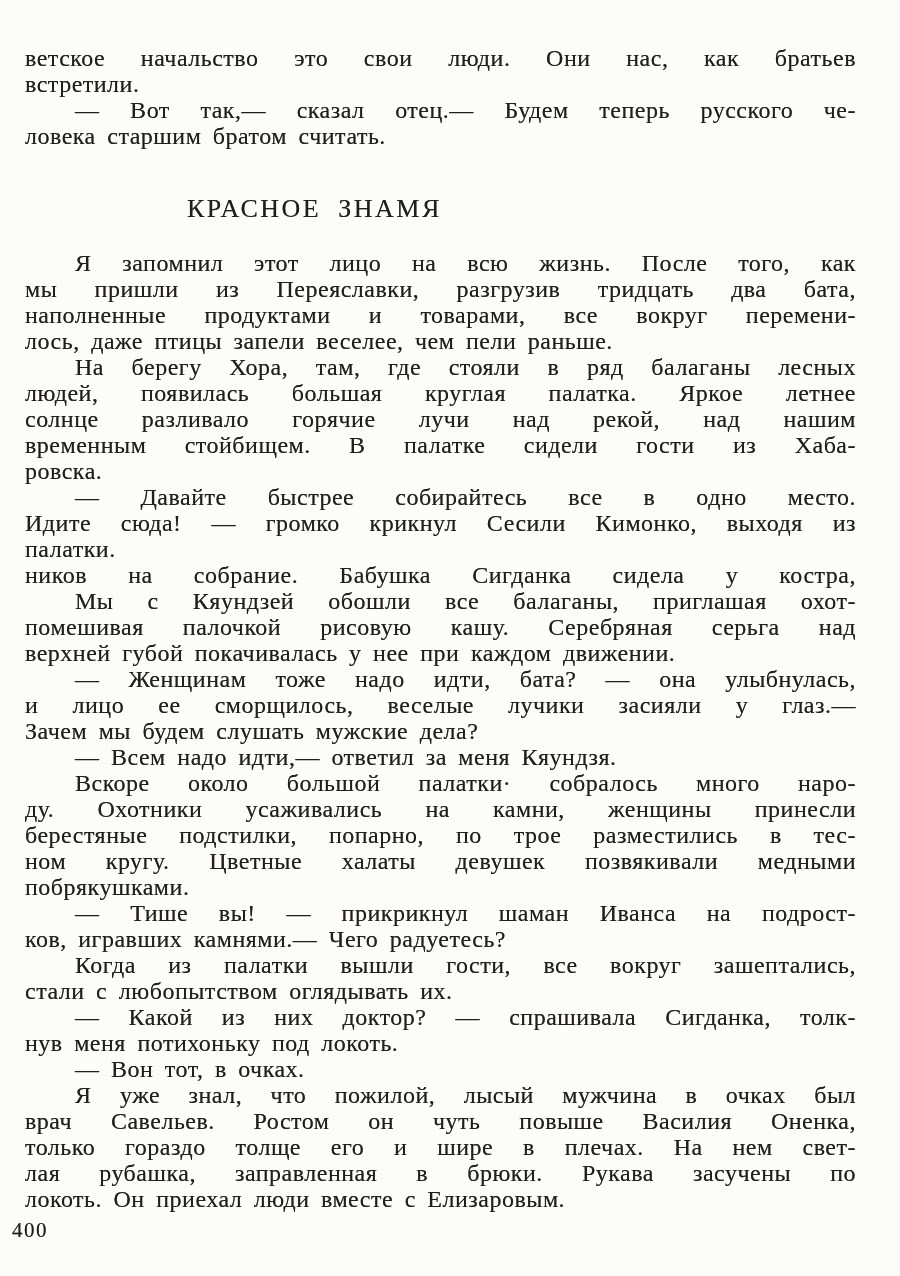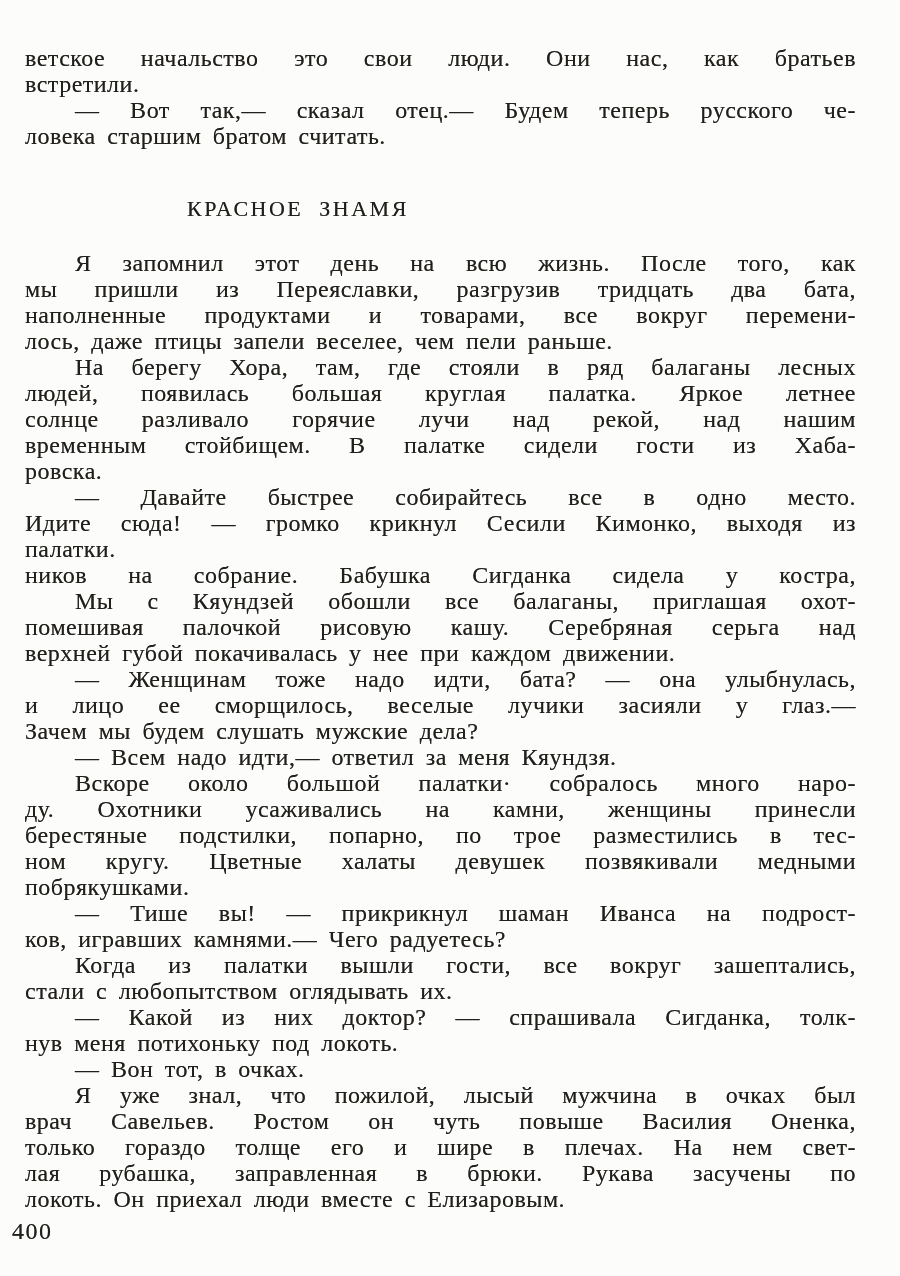"КРАСНОЕ ЗНАМЯ" .heading { font-size: 22px -> 26px }
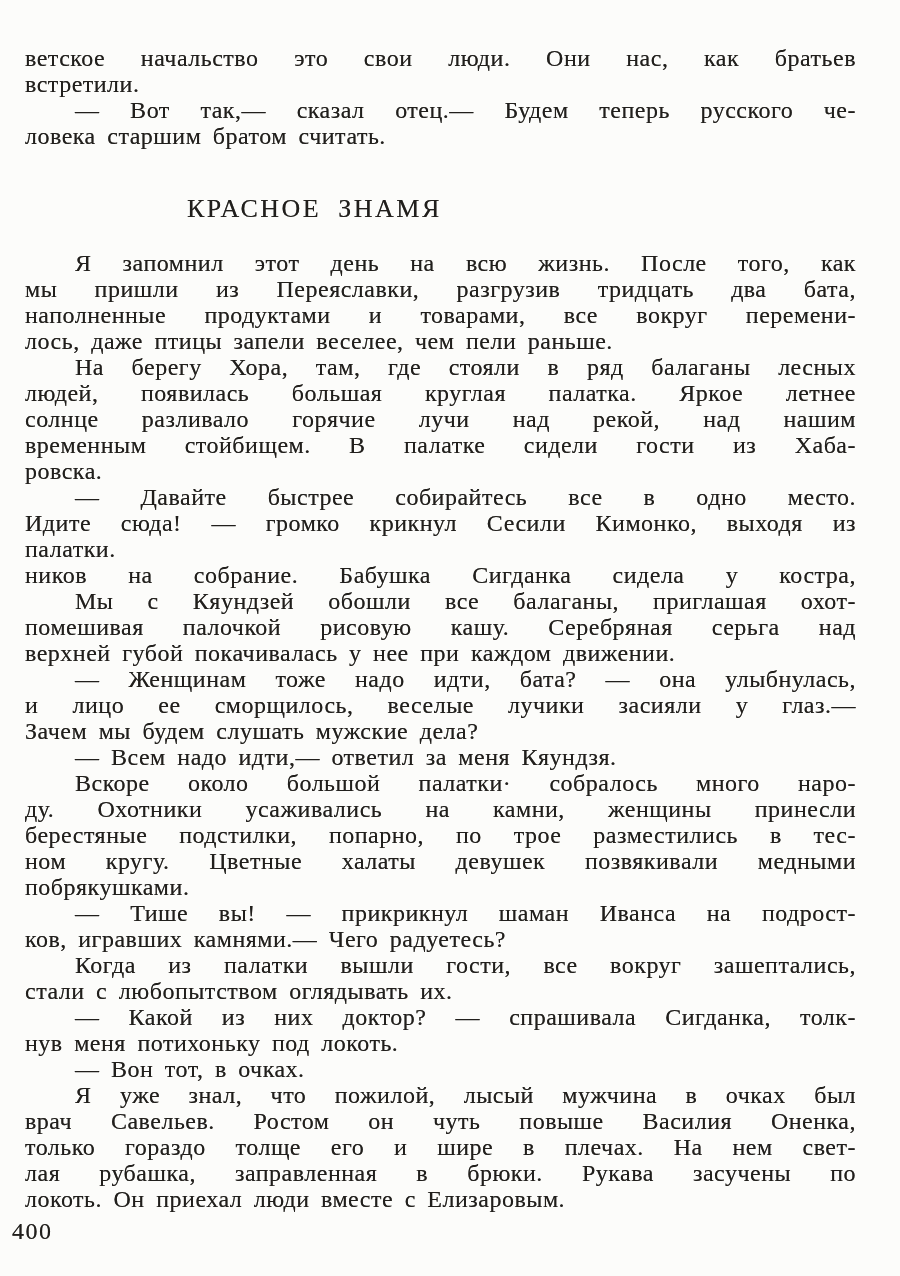"Я запомнил этот день на" div.line { text: день -> лицо }
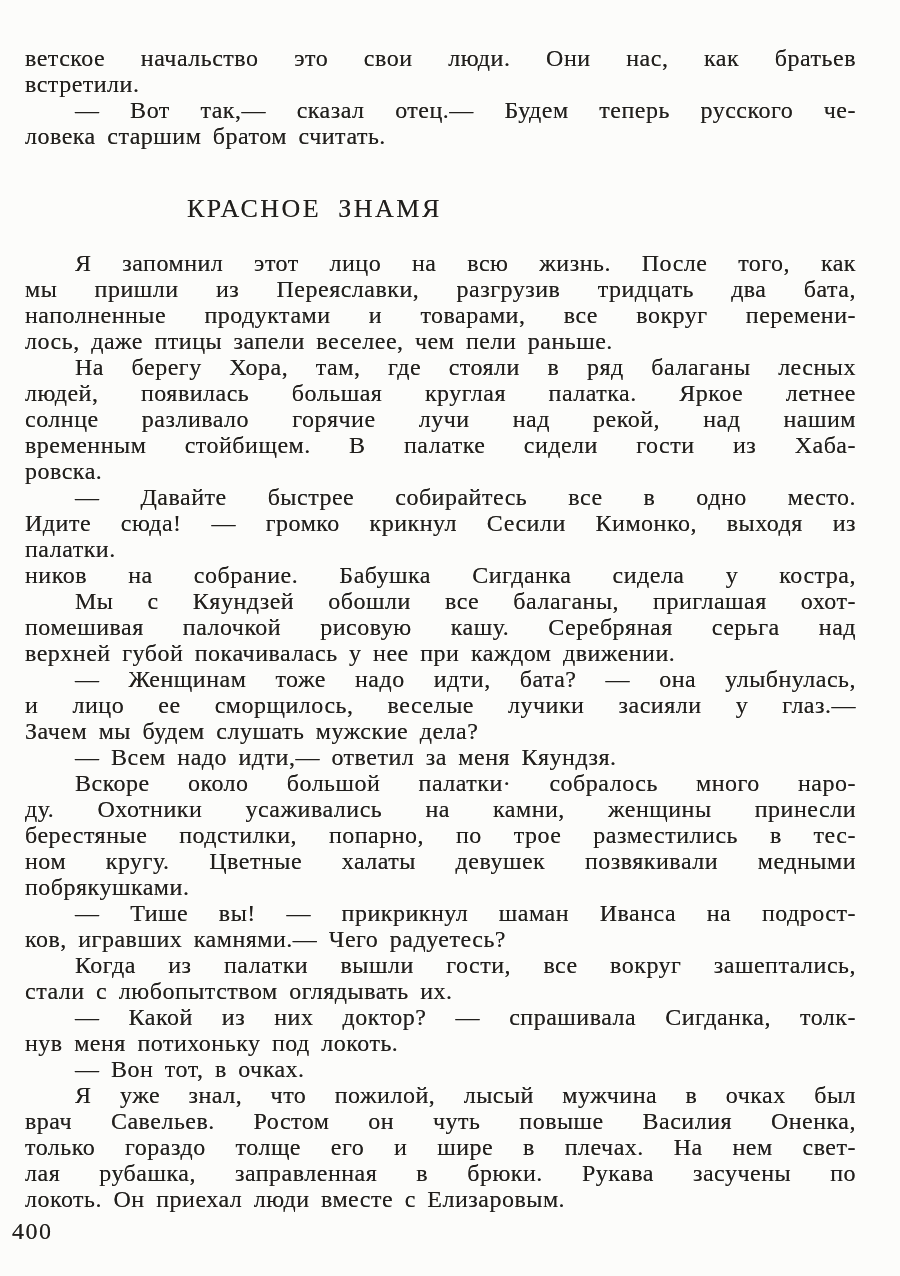"400" .page-number { font-size: 24px -> 21px }
